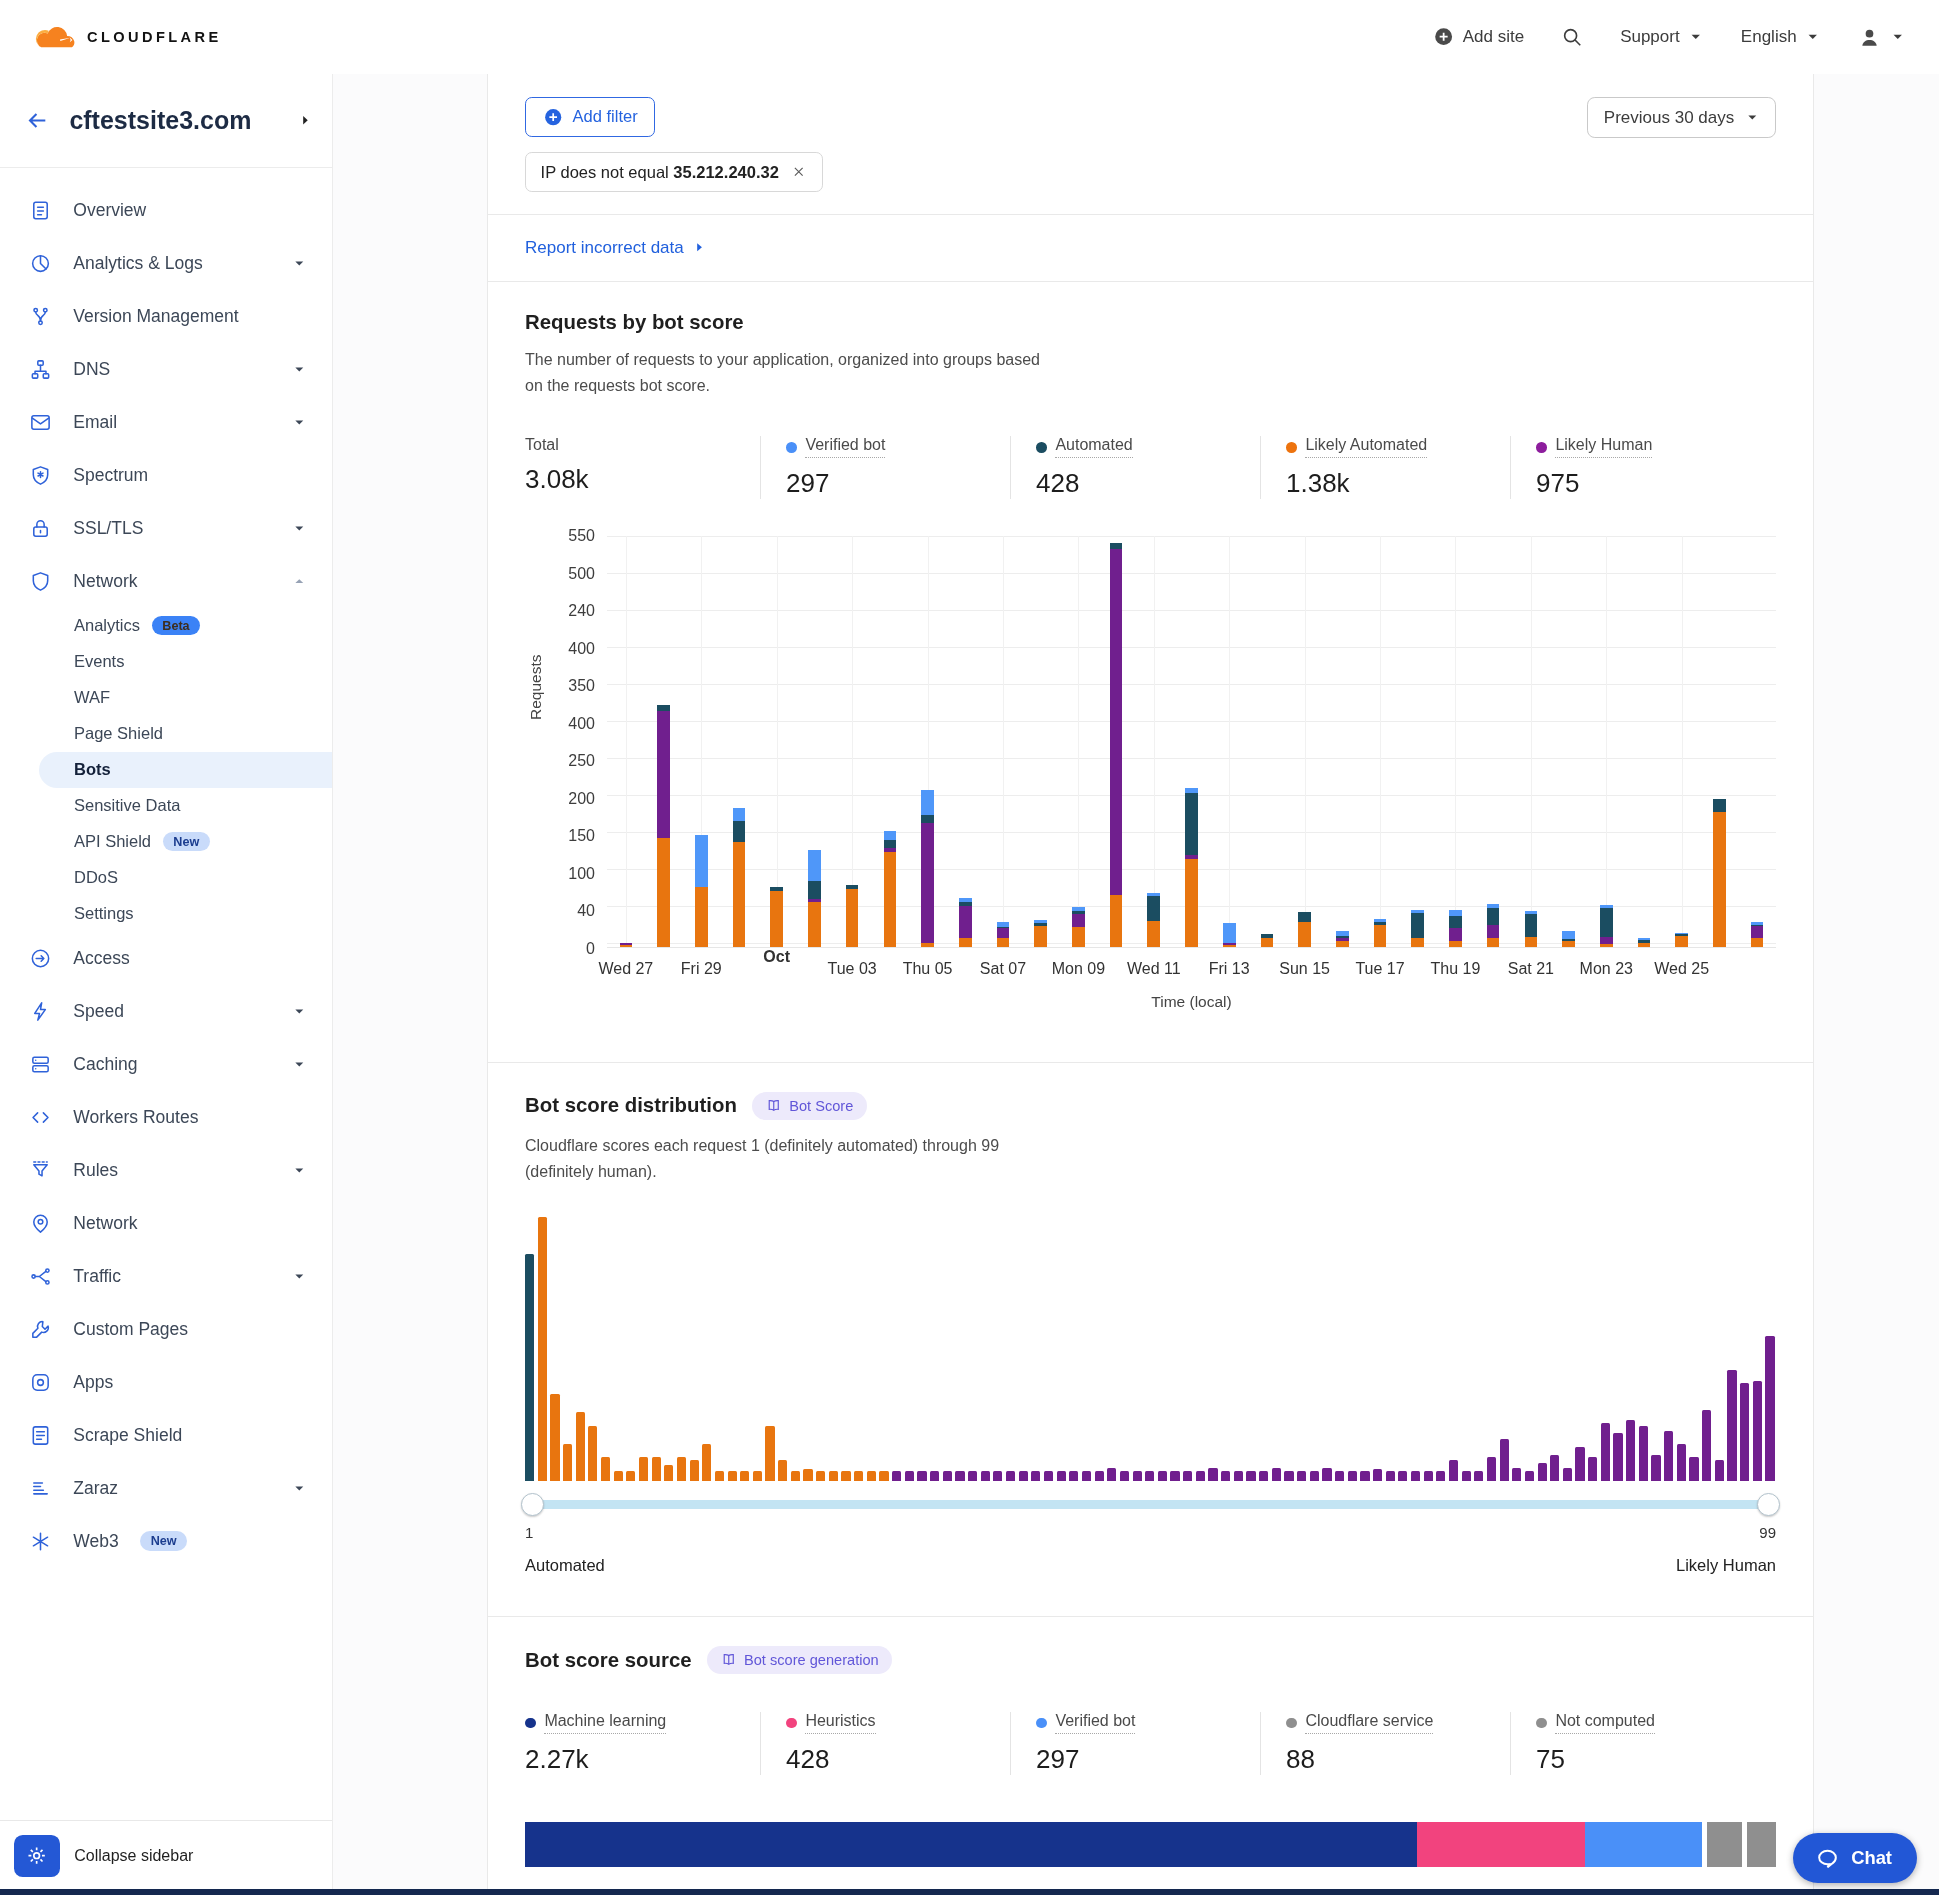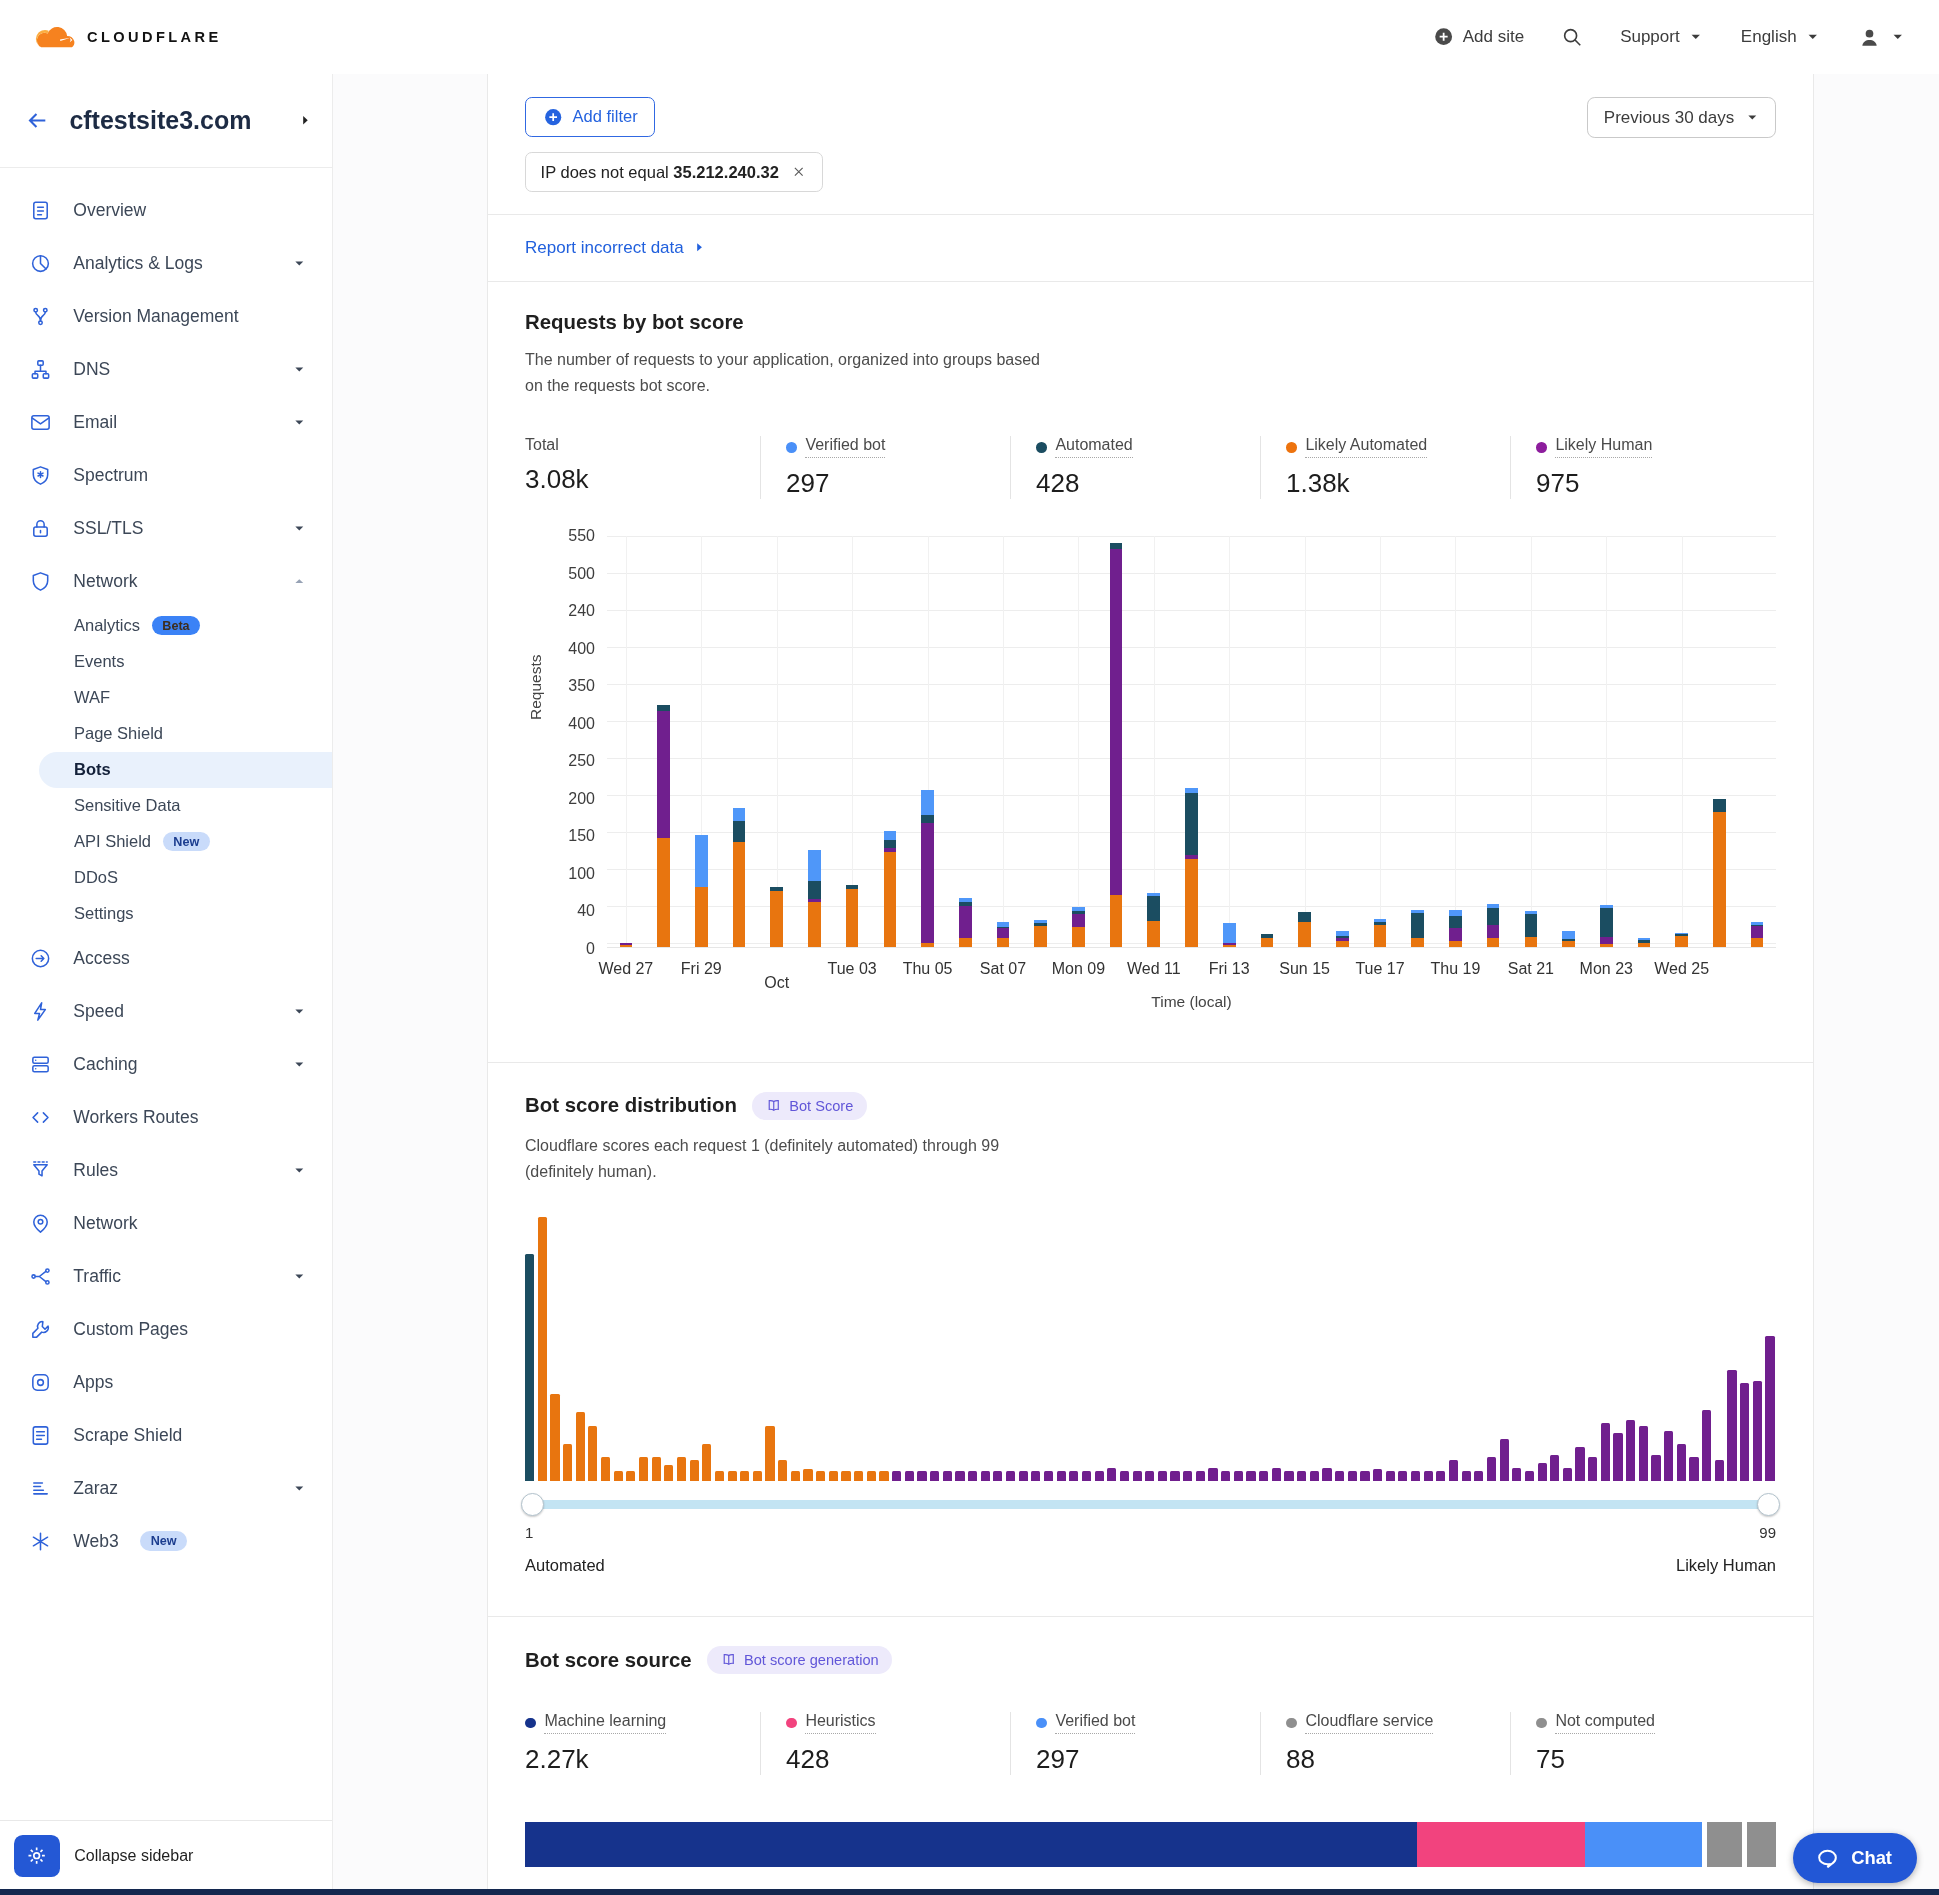"Oct" div.xlab { font-weight: none -> bold; top: 438px -> 412px }
